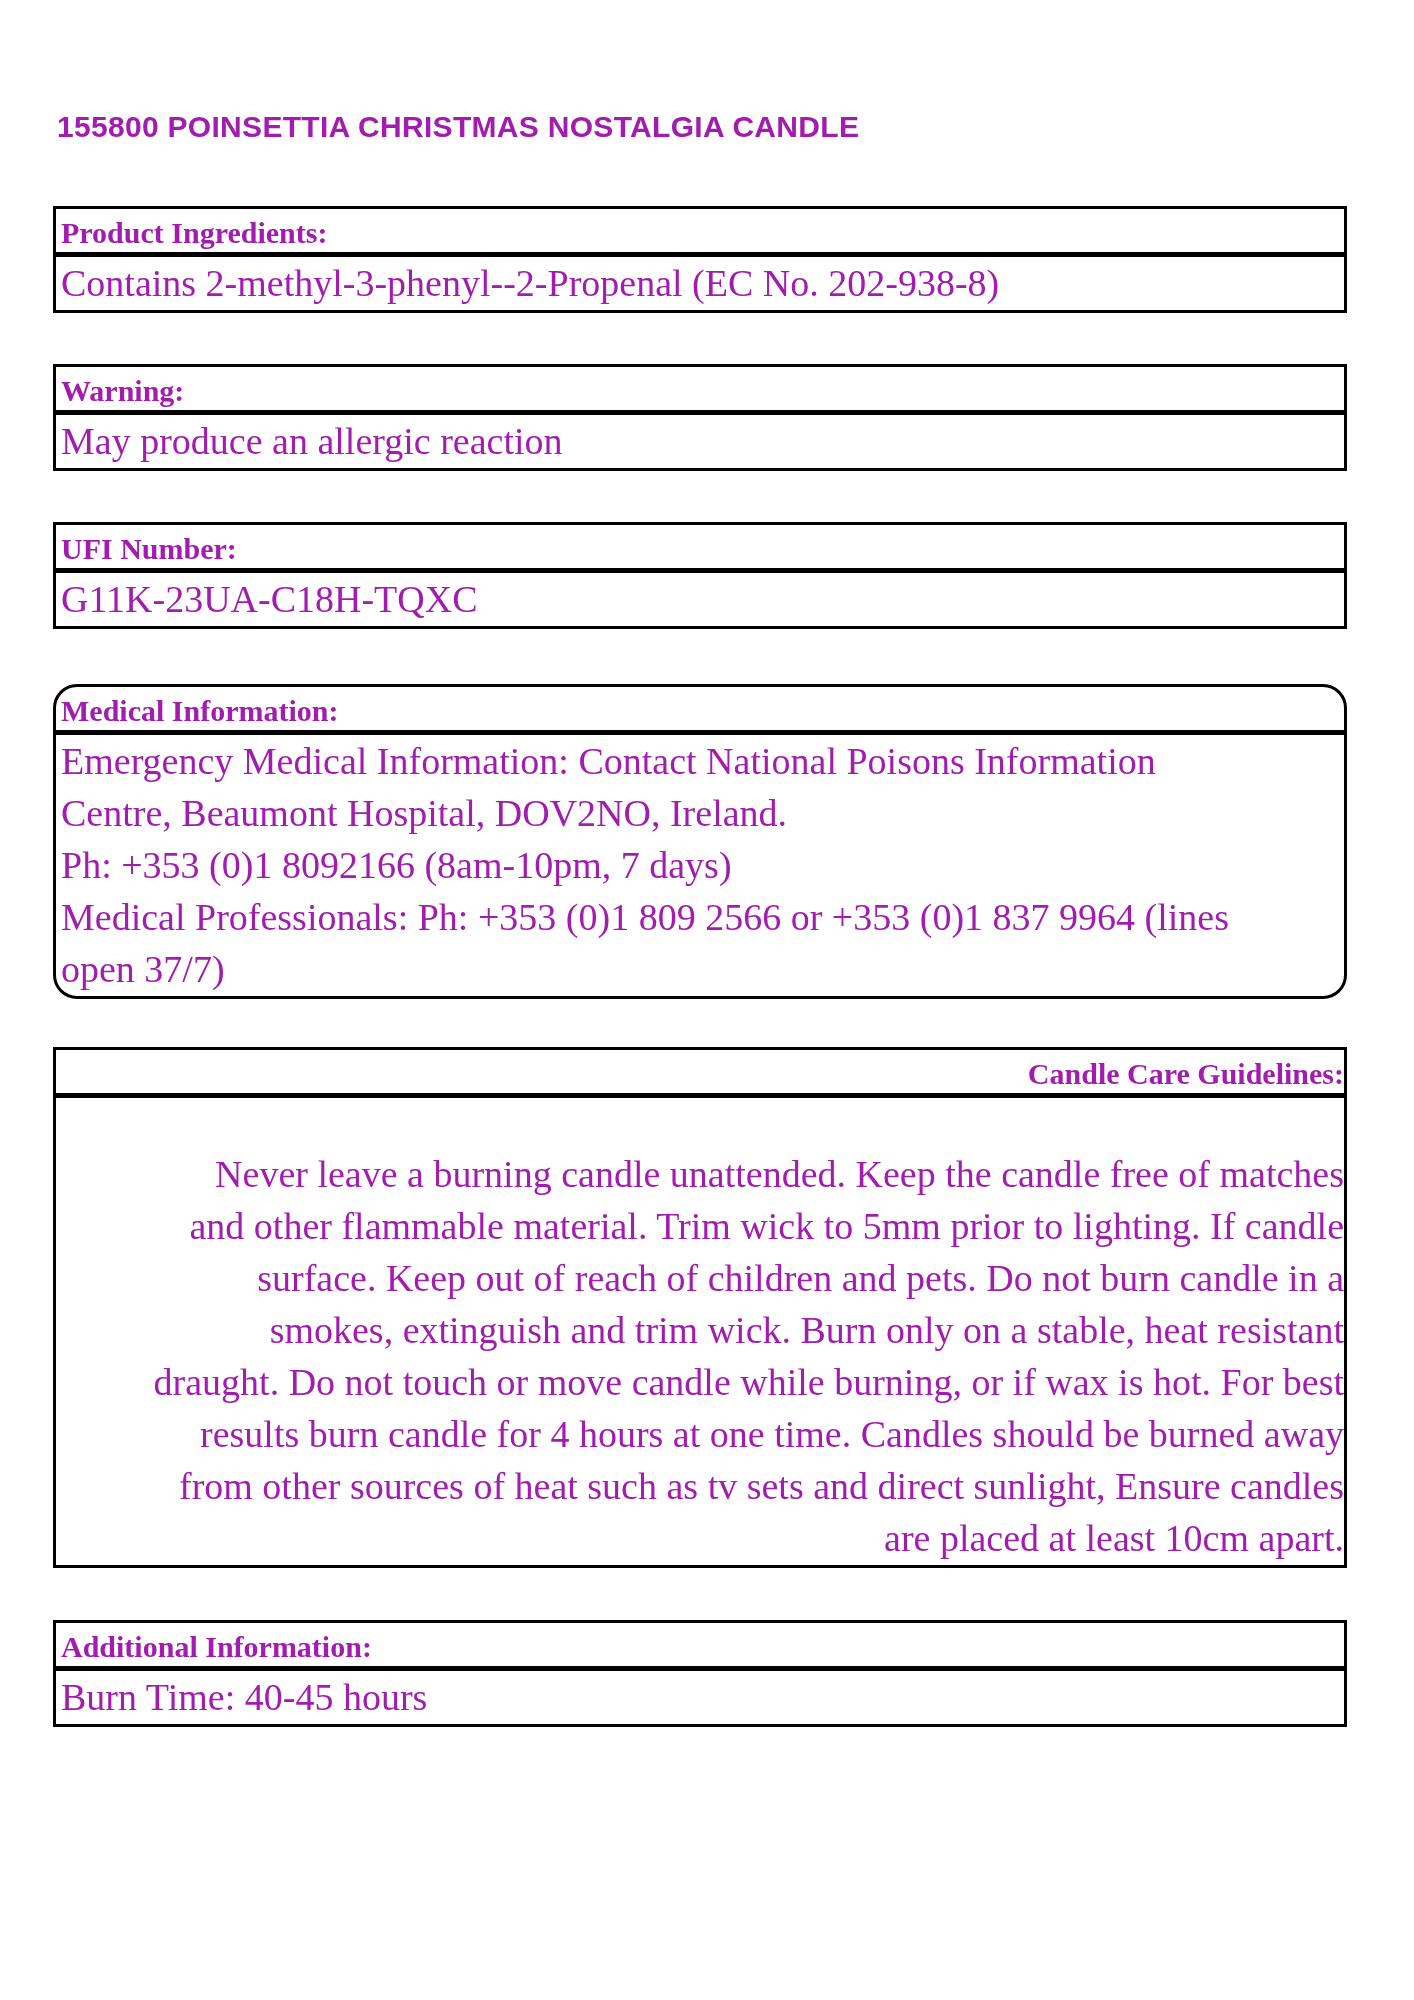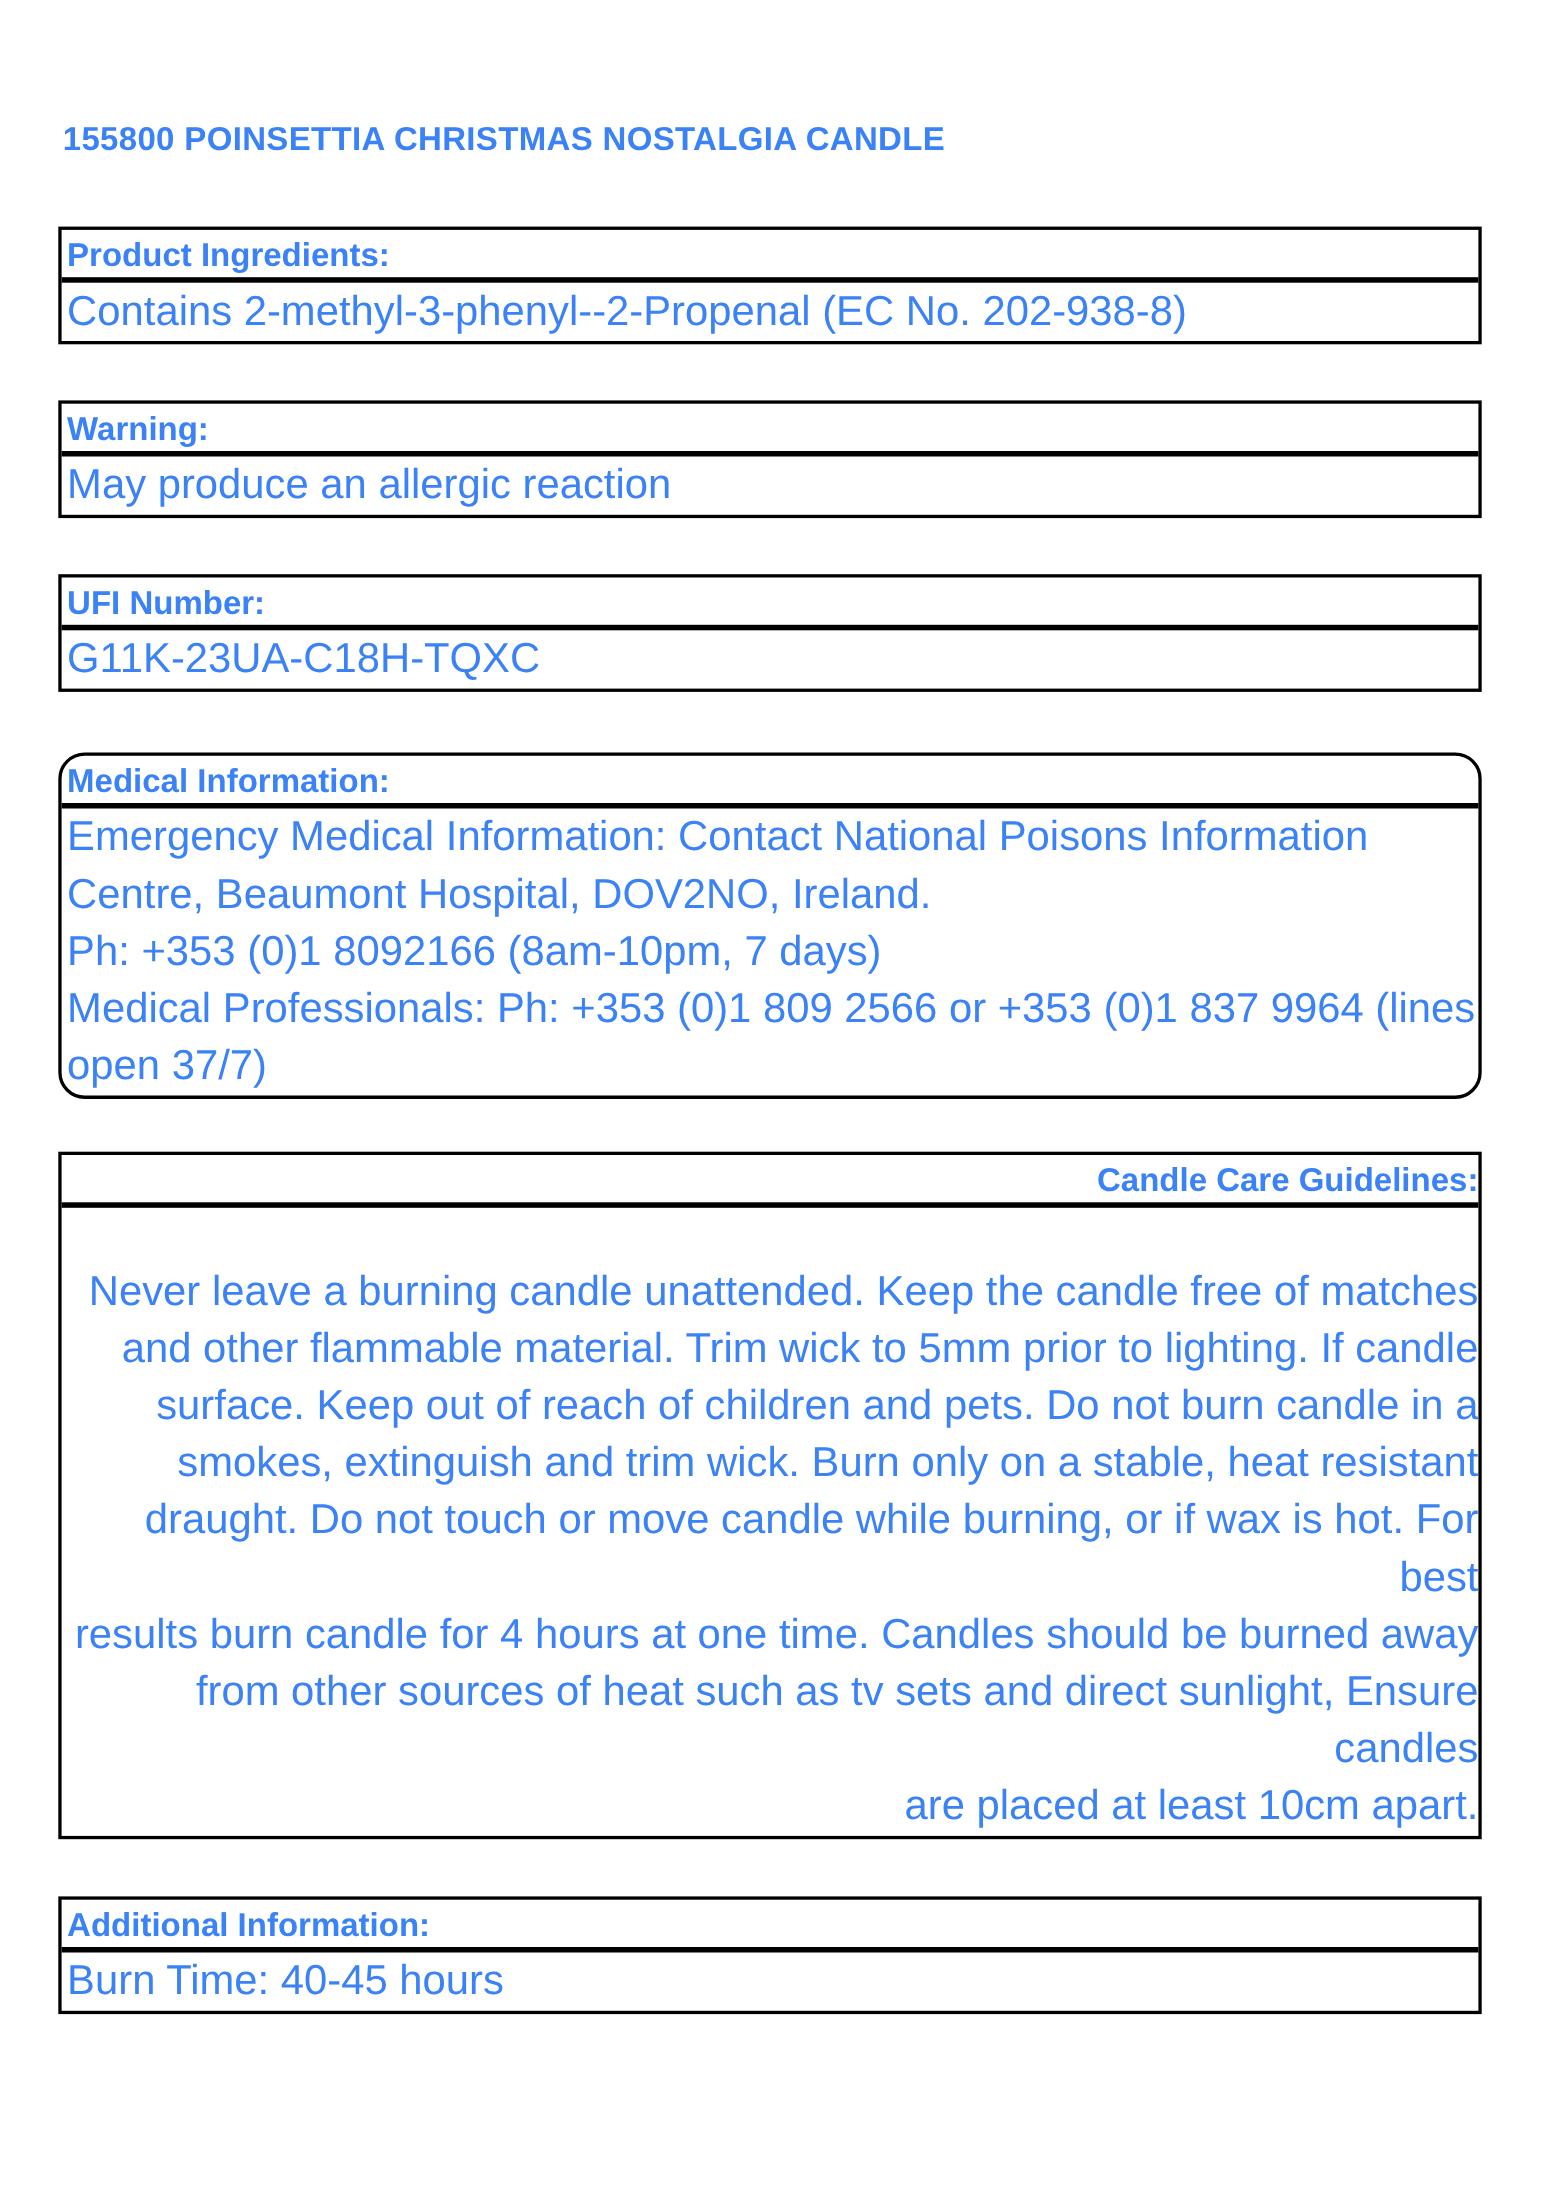"155800 POINSETTIA CHRISTMAS NOSTALGIA" .page { color: #3b82f6 -> #a21caf }
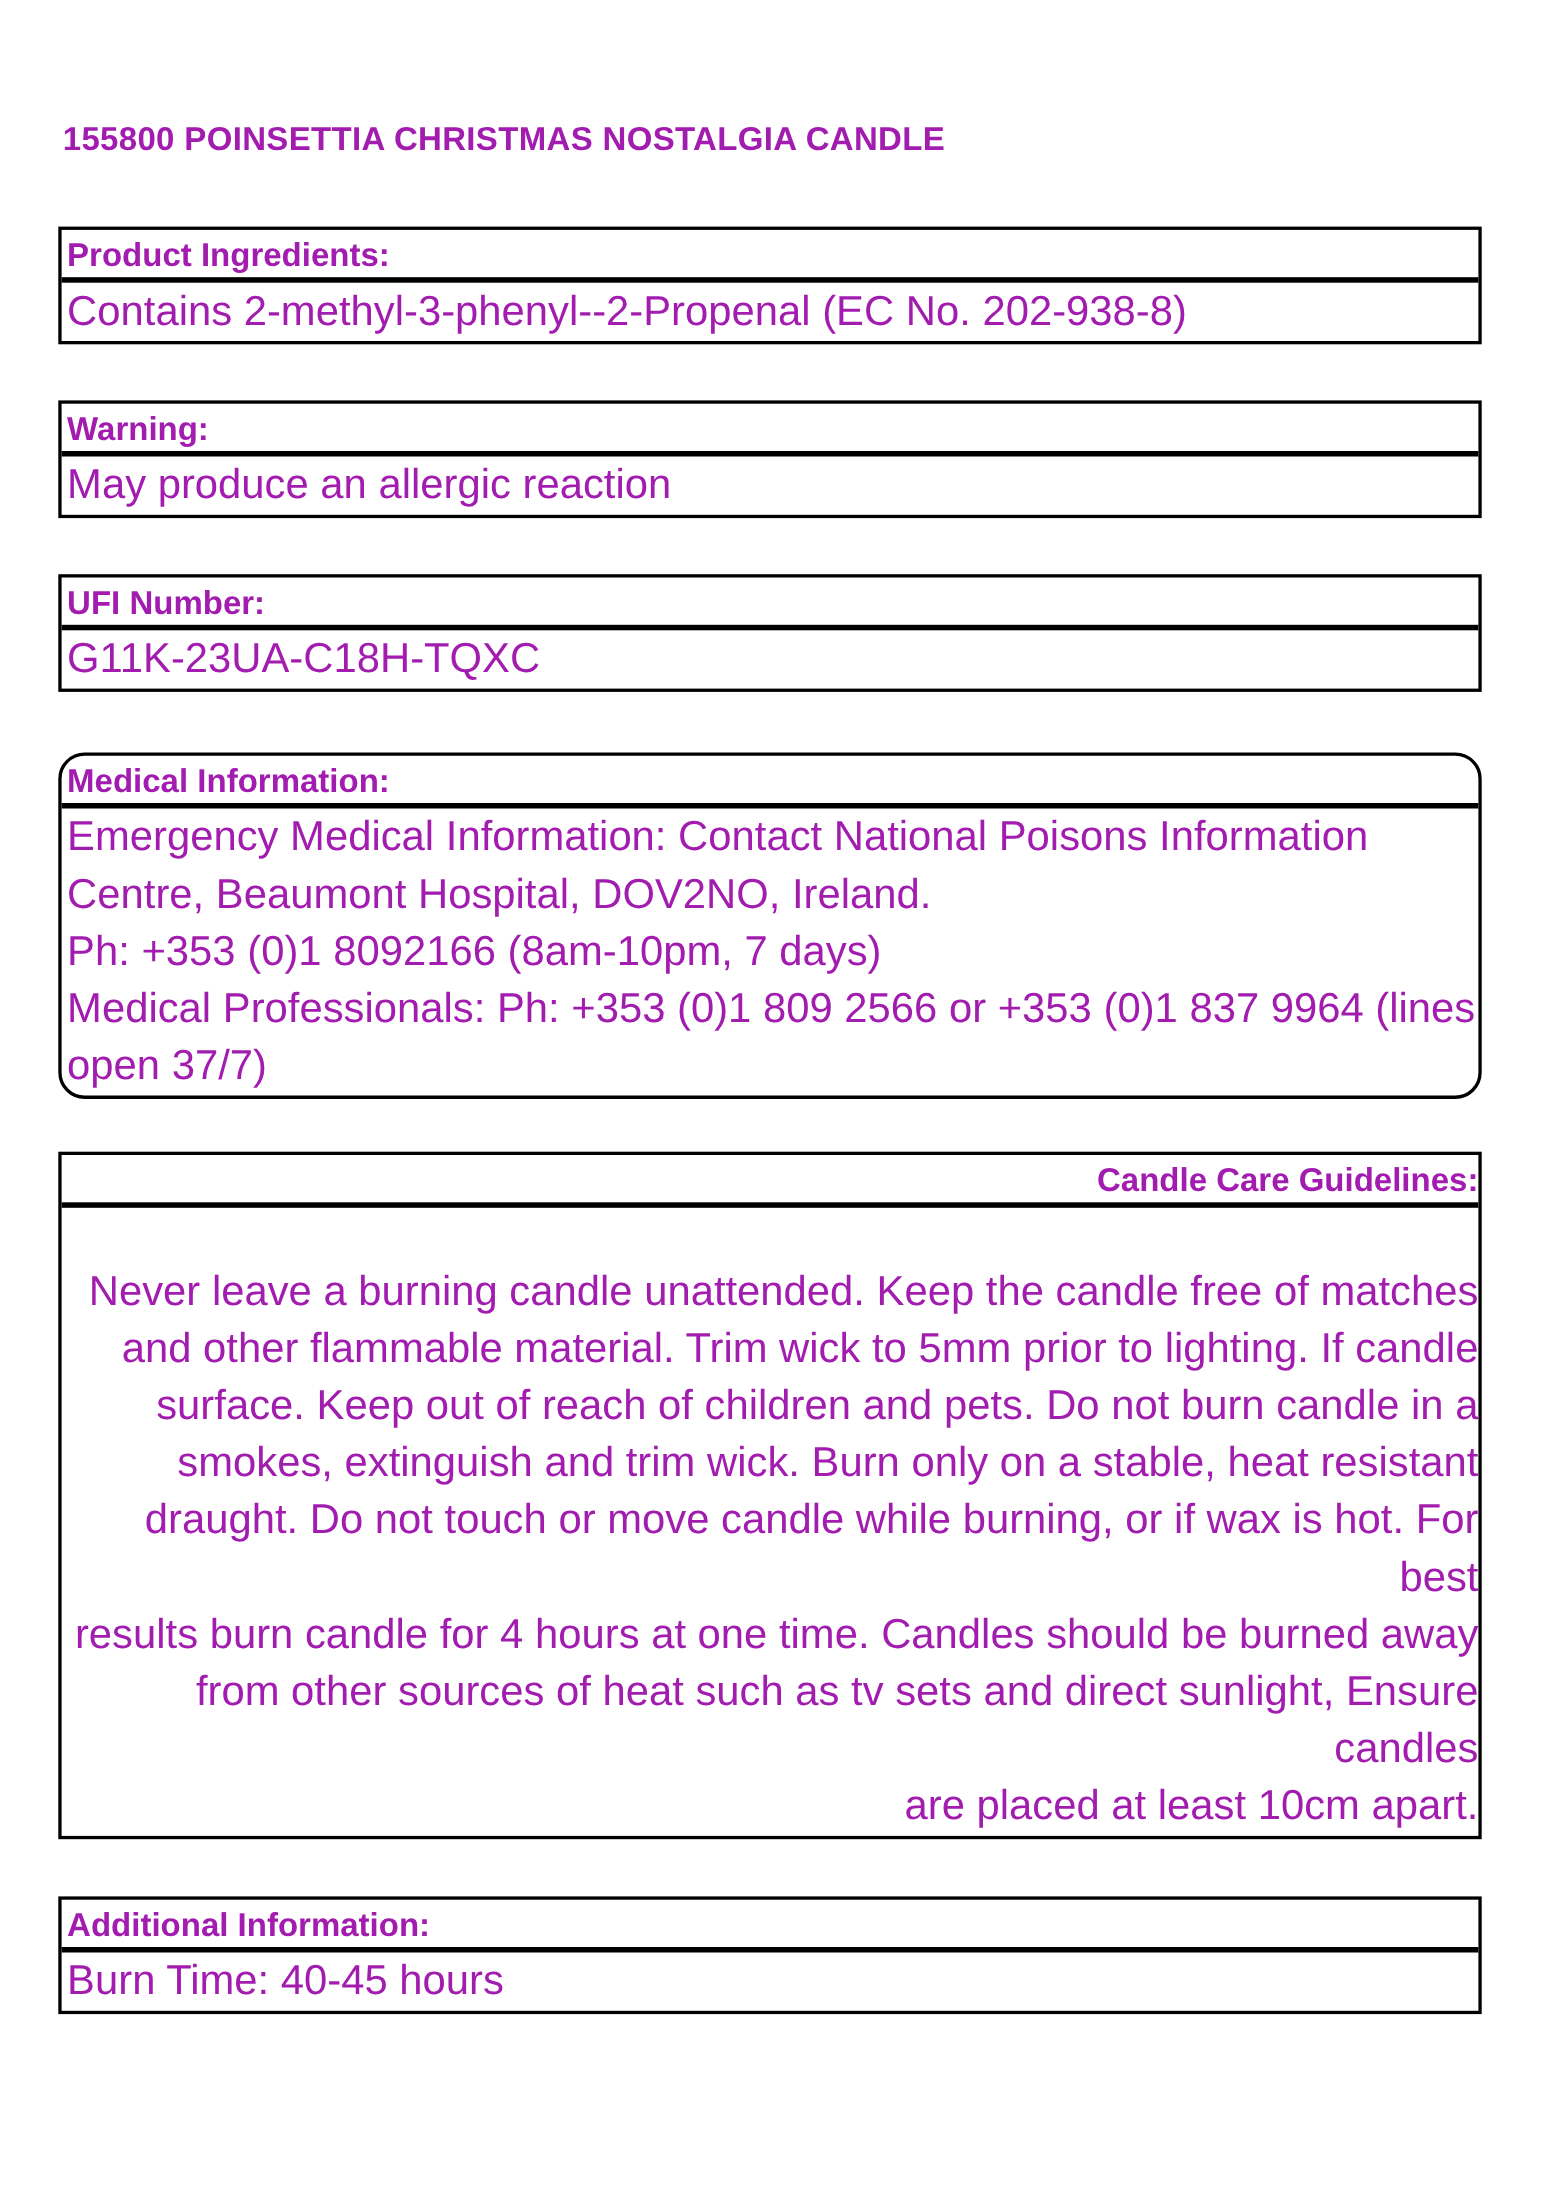"Product Ingredients:" .box { font-family: none -> Liberation Serif, serif }
